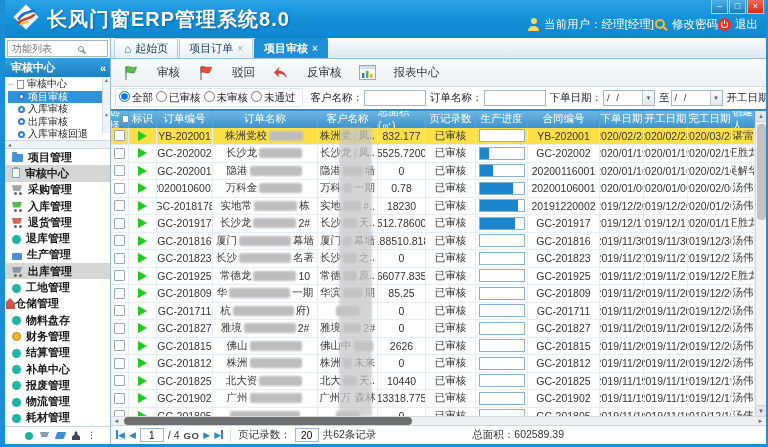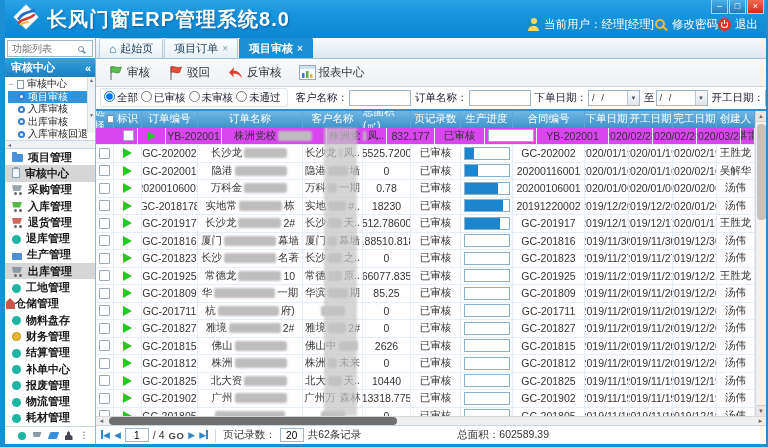"功能列表" .sidebar { width: 91px -> 106px }
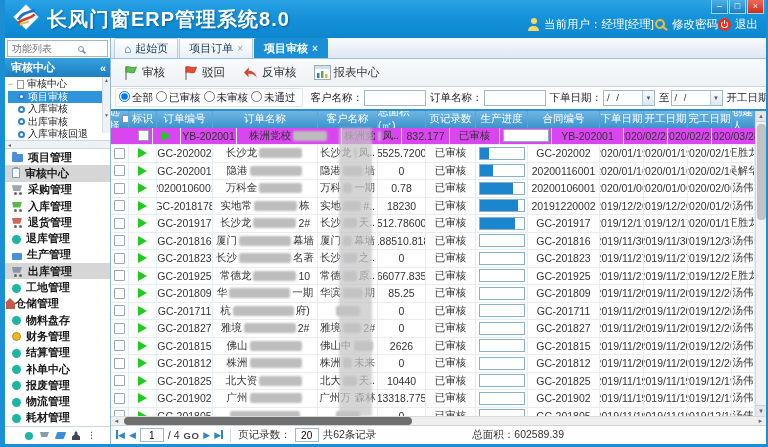"审核" .tbtn { gap: 3px -> 18px }
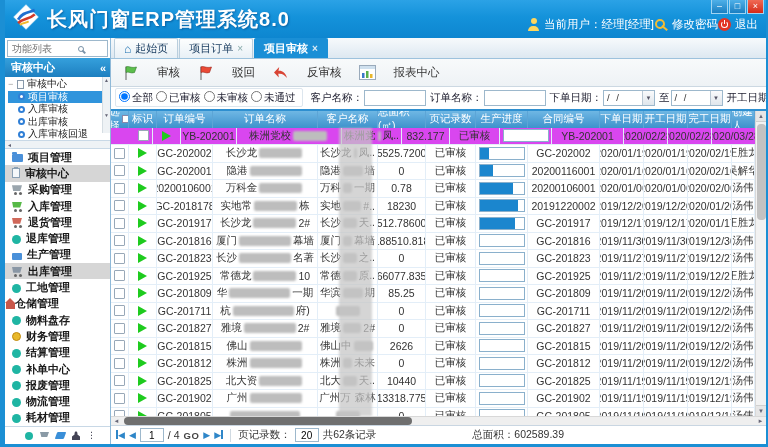"YB-202001" .trow.sel { background: #d946ef -> #fde047; padding-left: 24px -> none }
